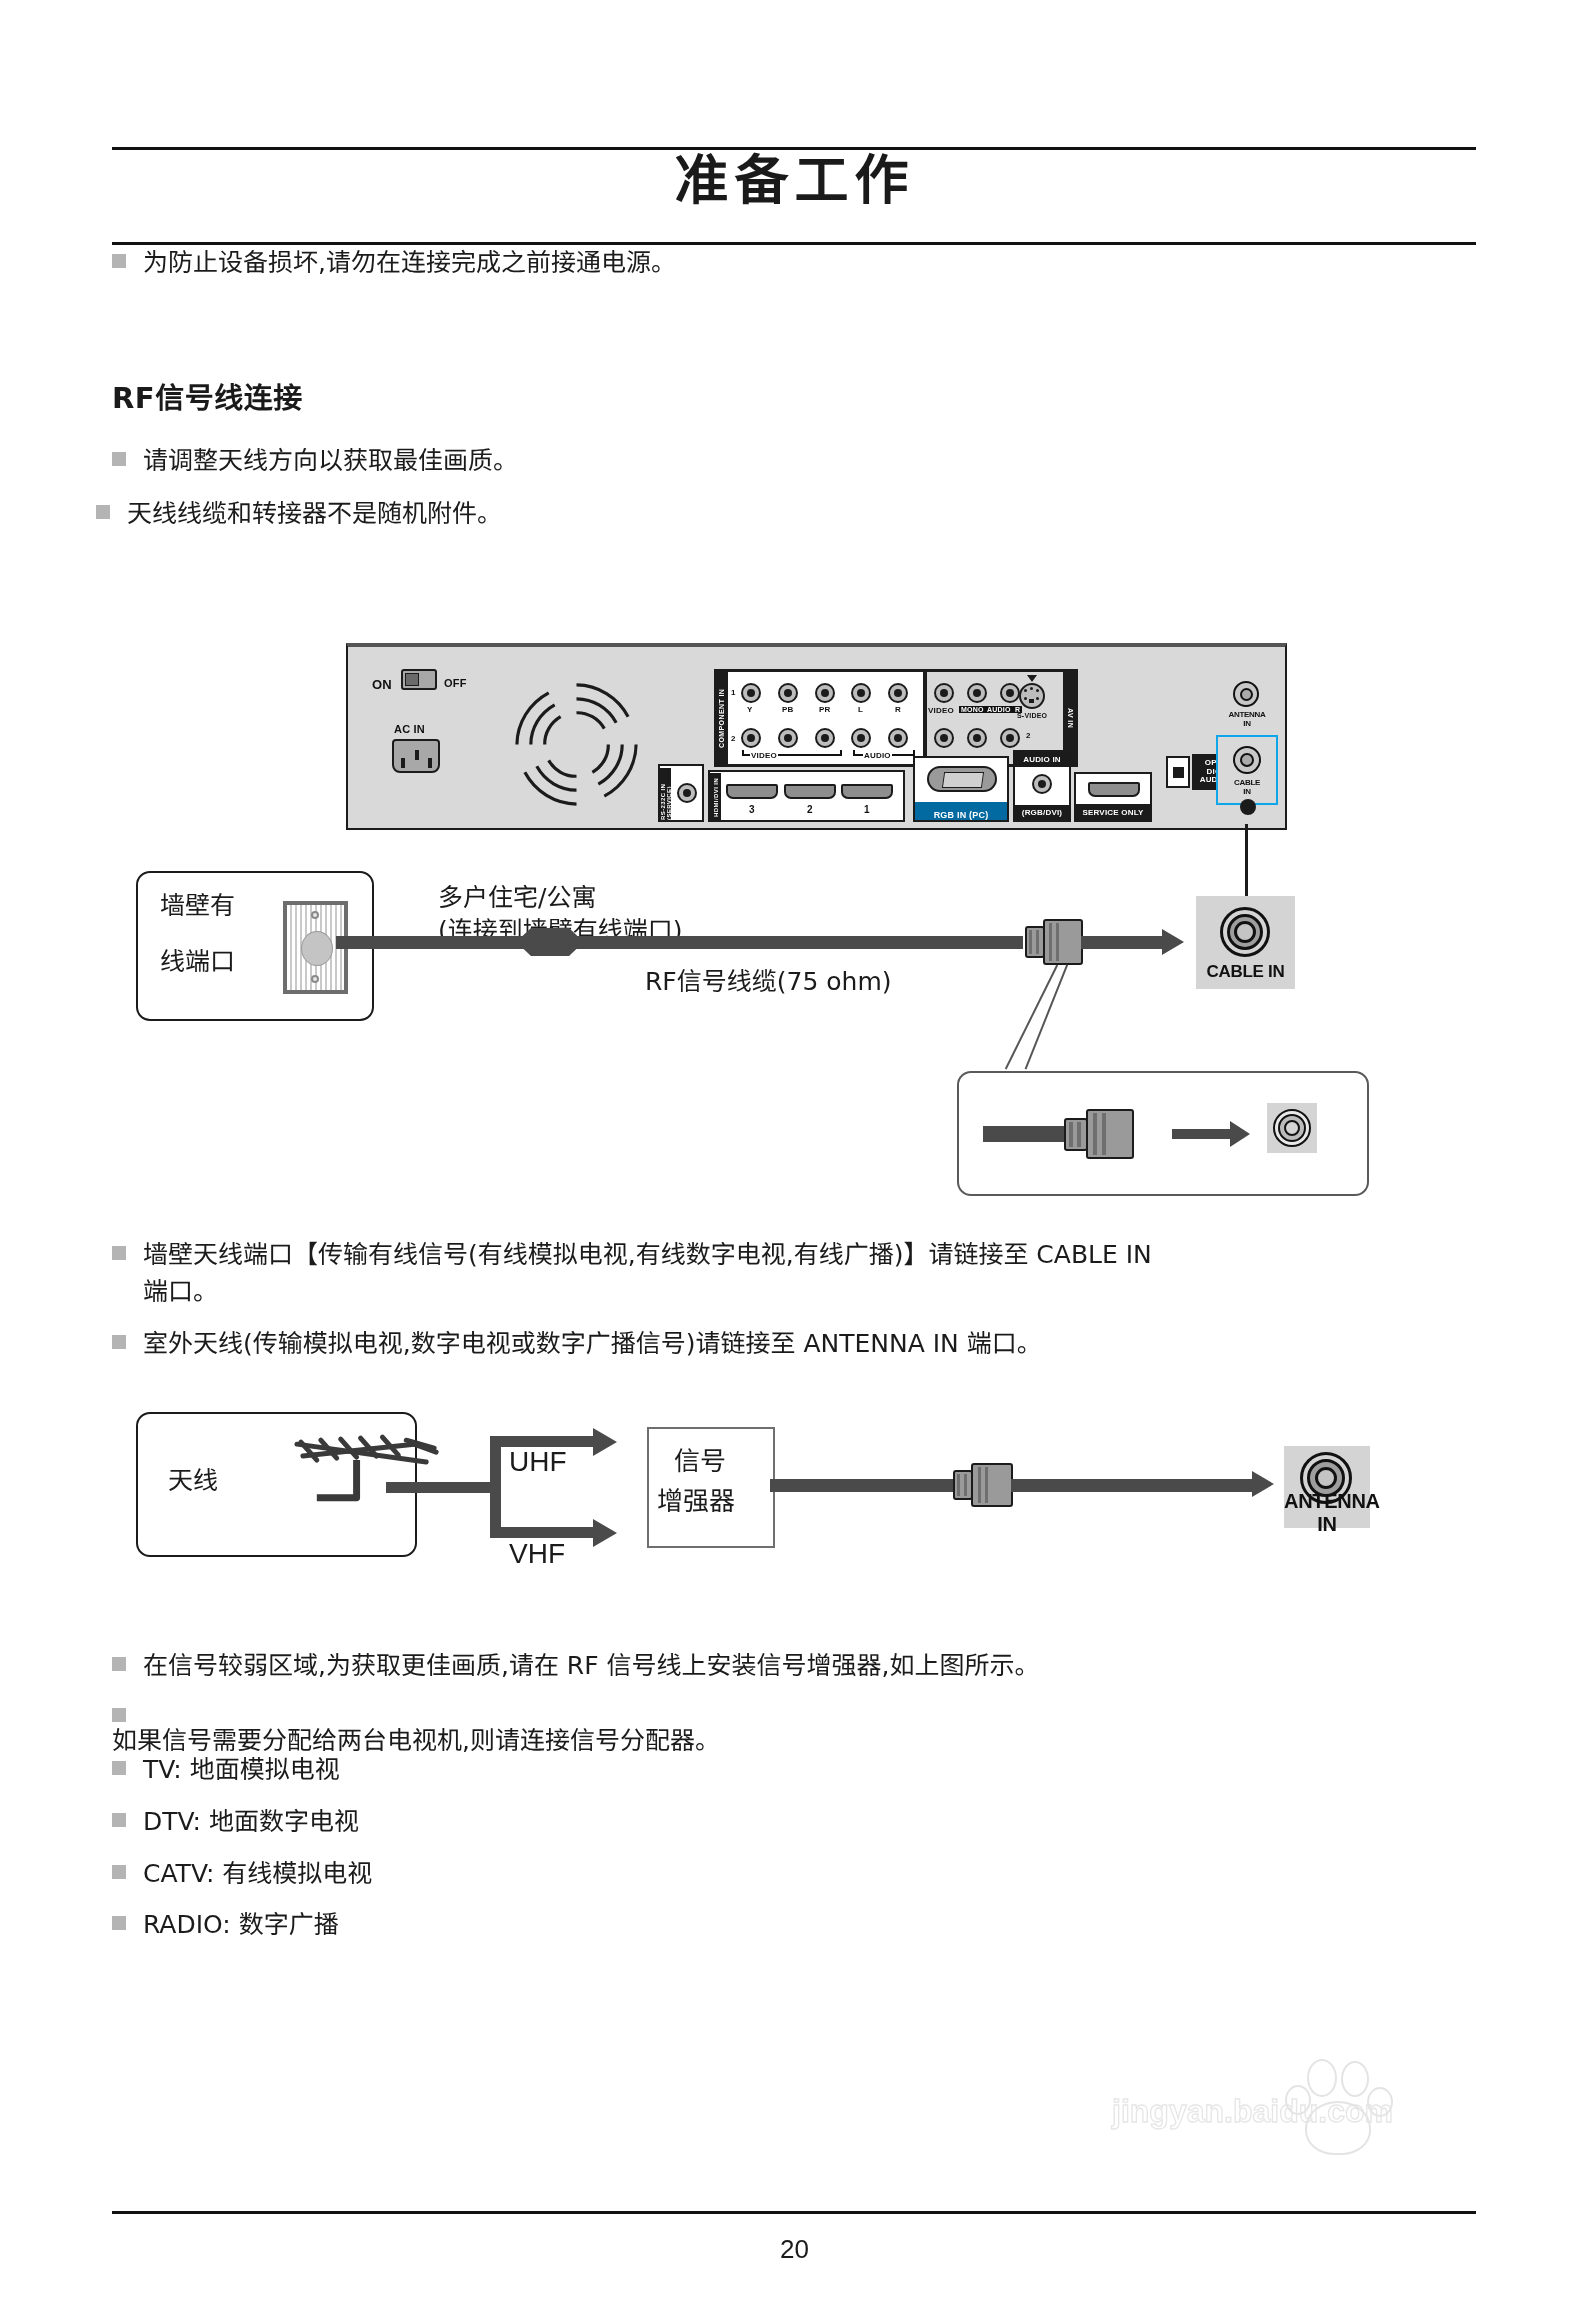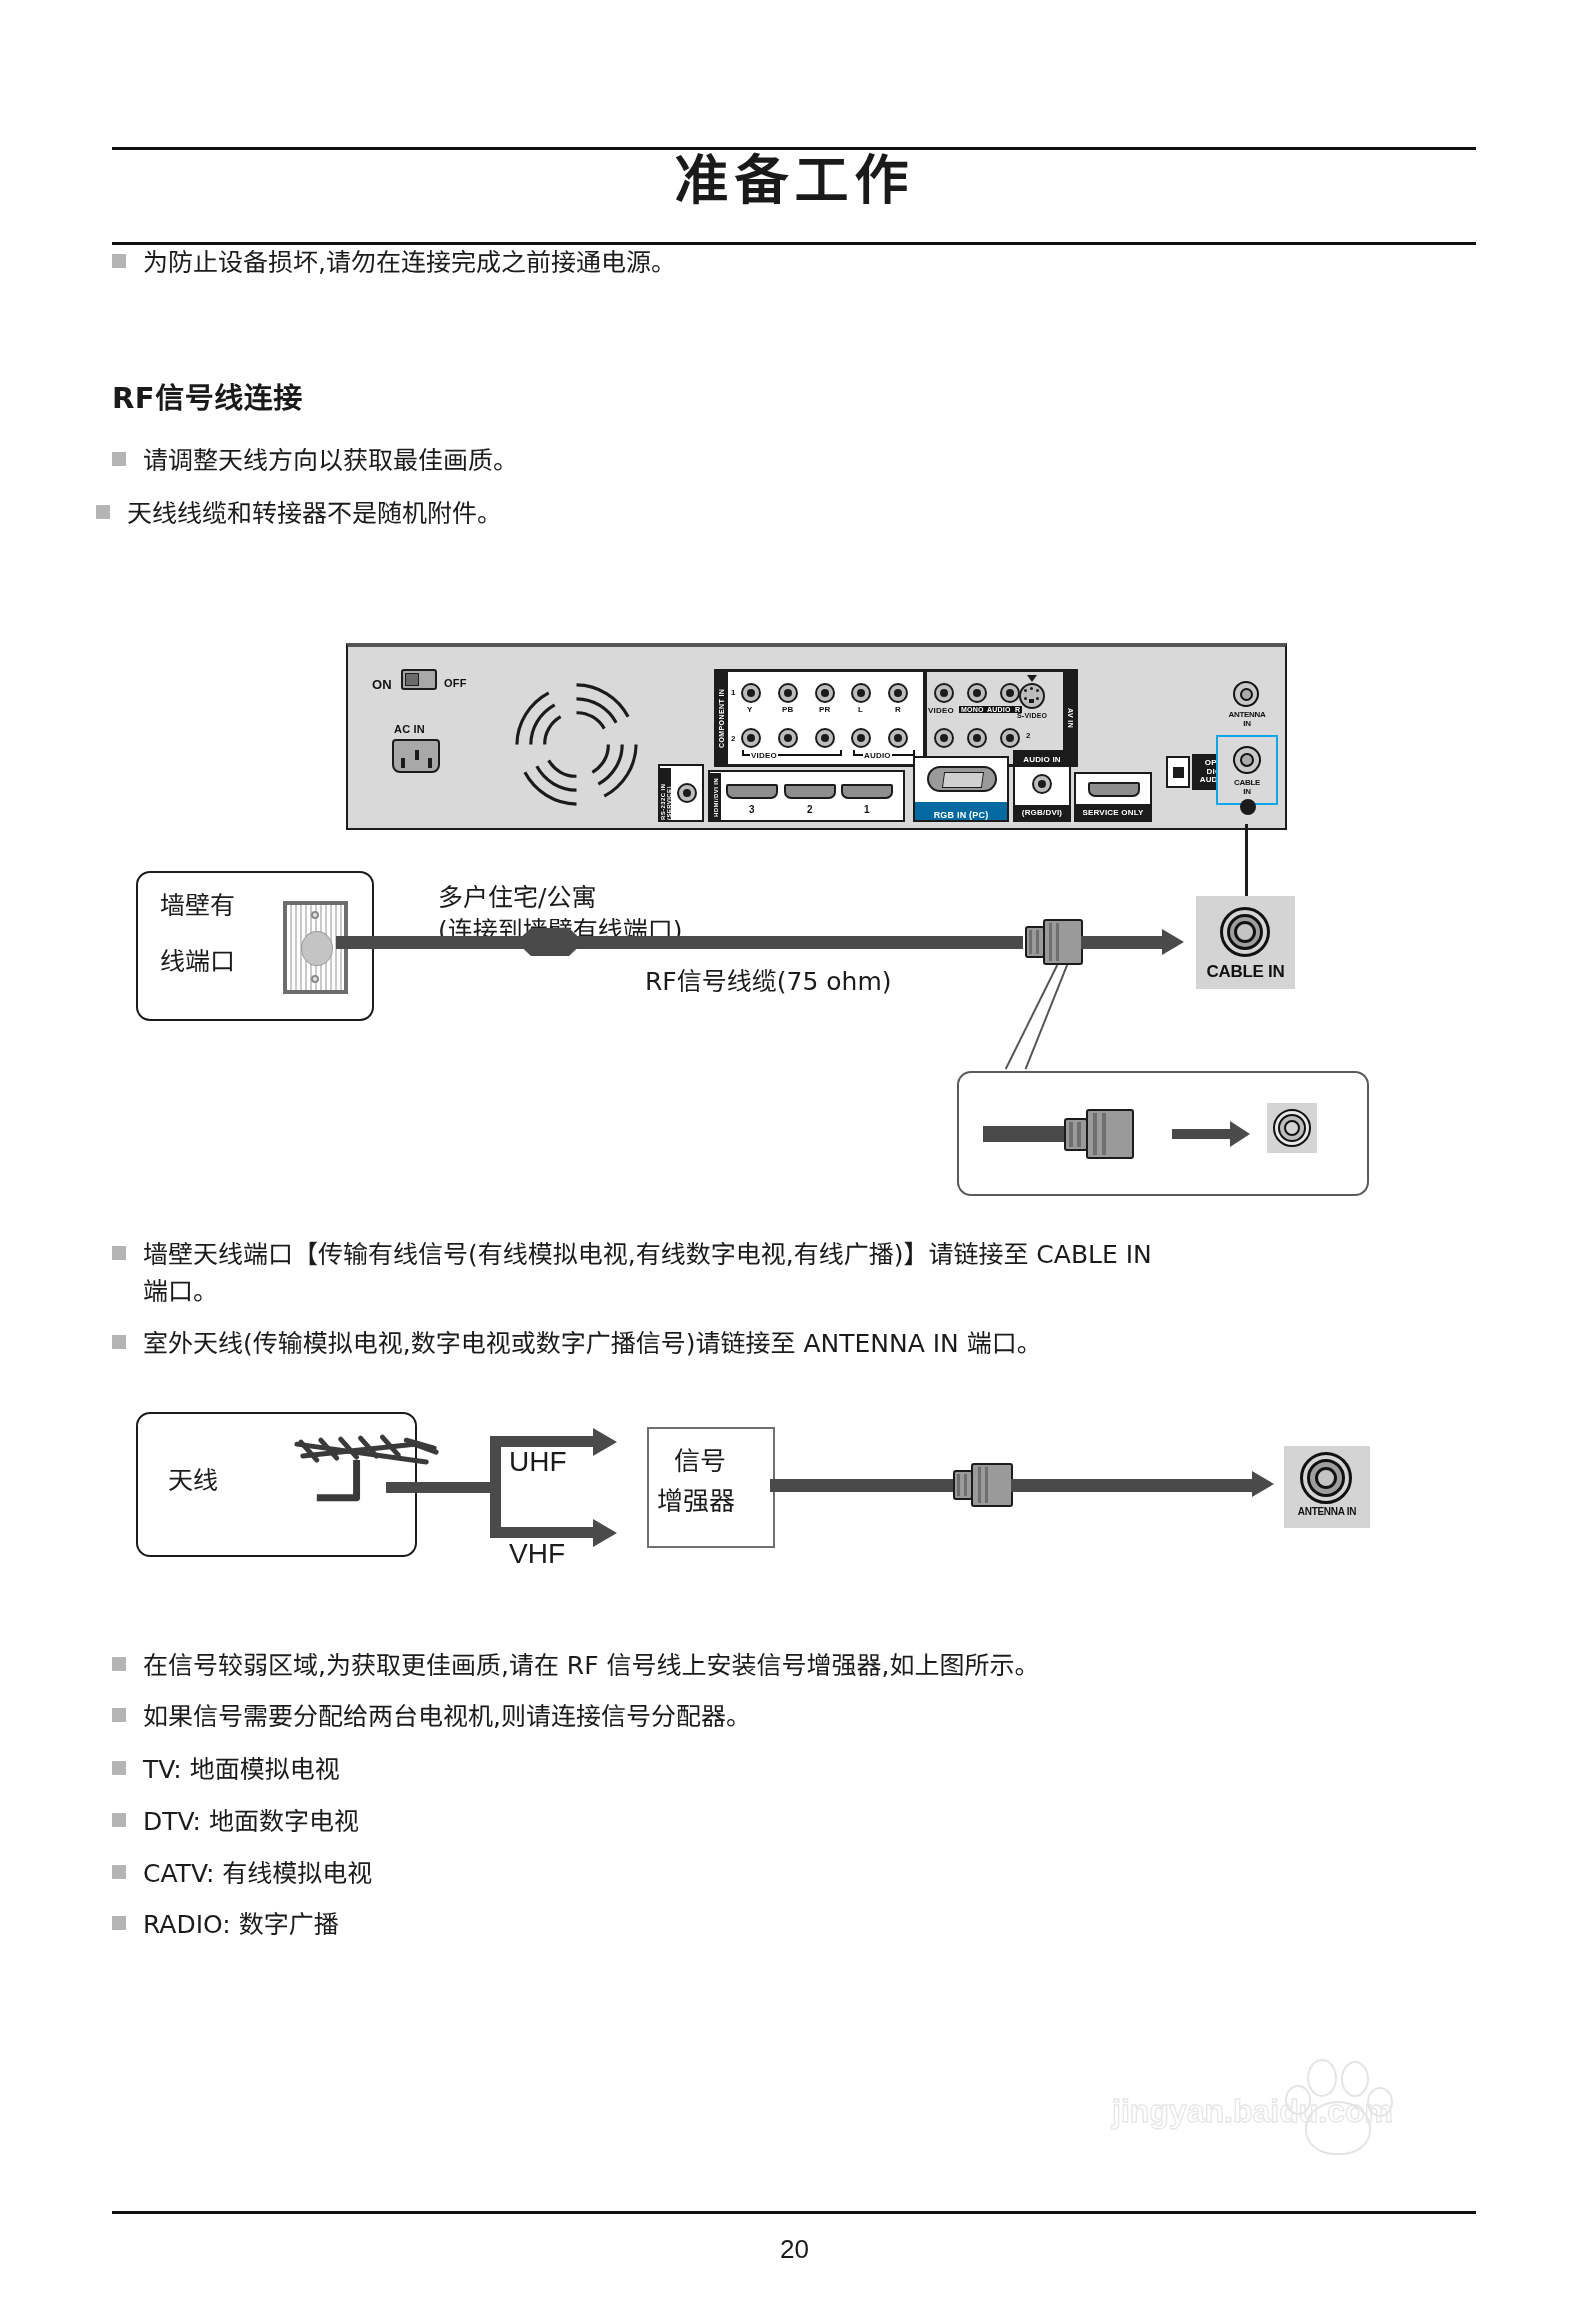"ANTENNA IN" span.portcap { font-size: 10px -> 20px; top: 60px -> 44px }
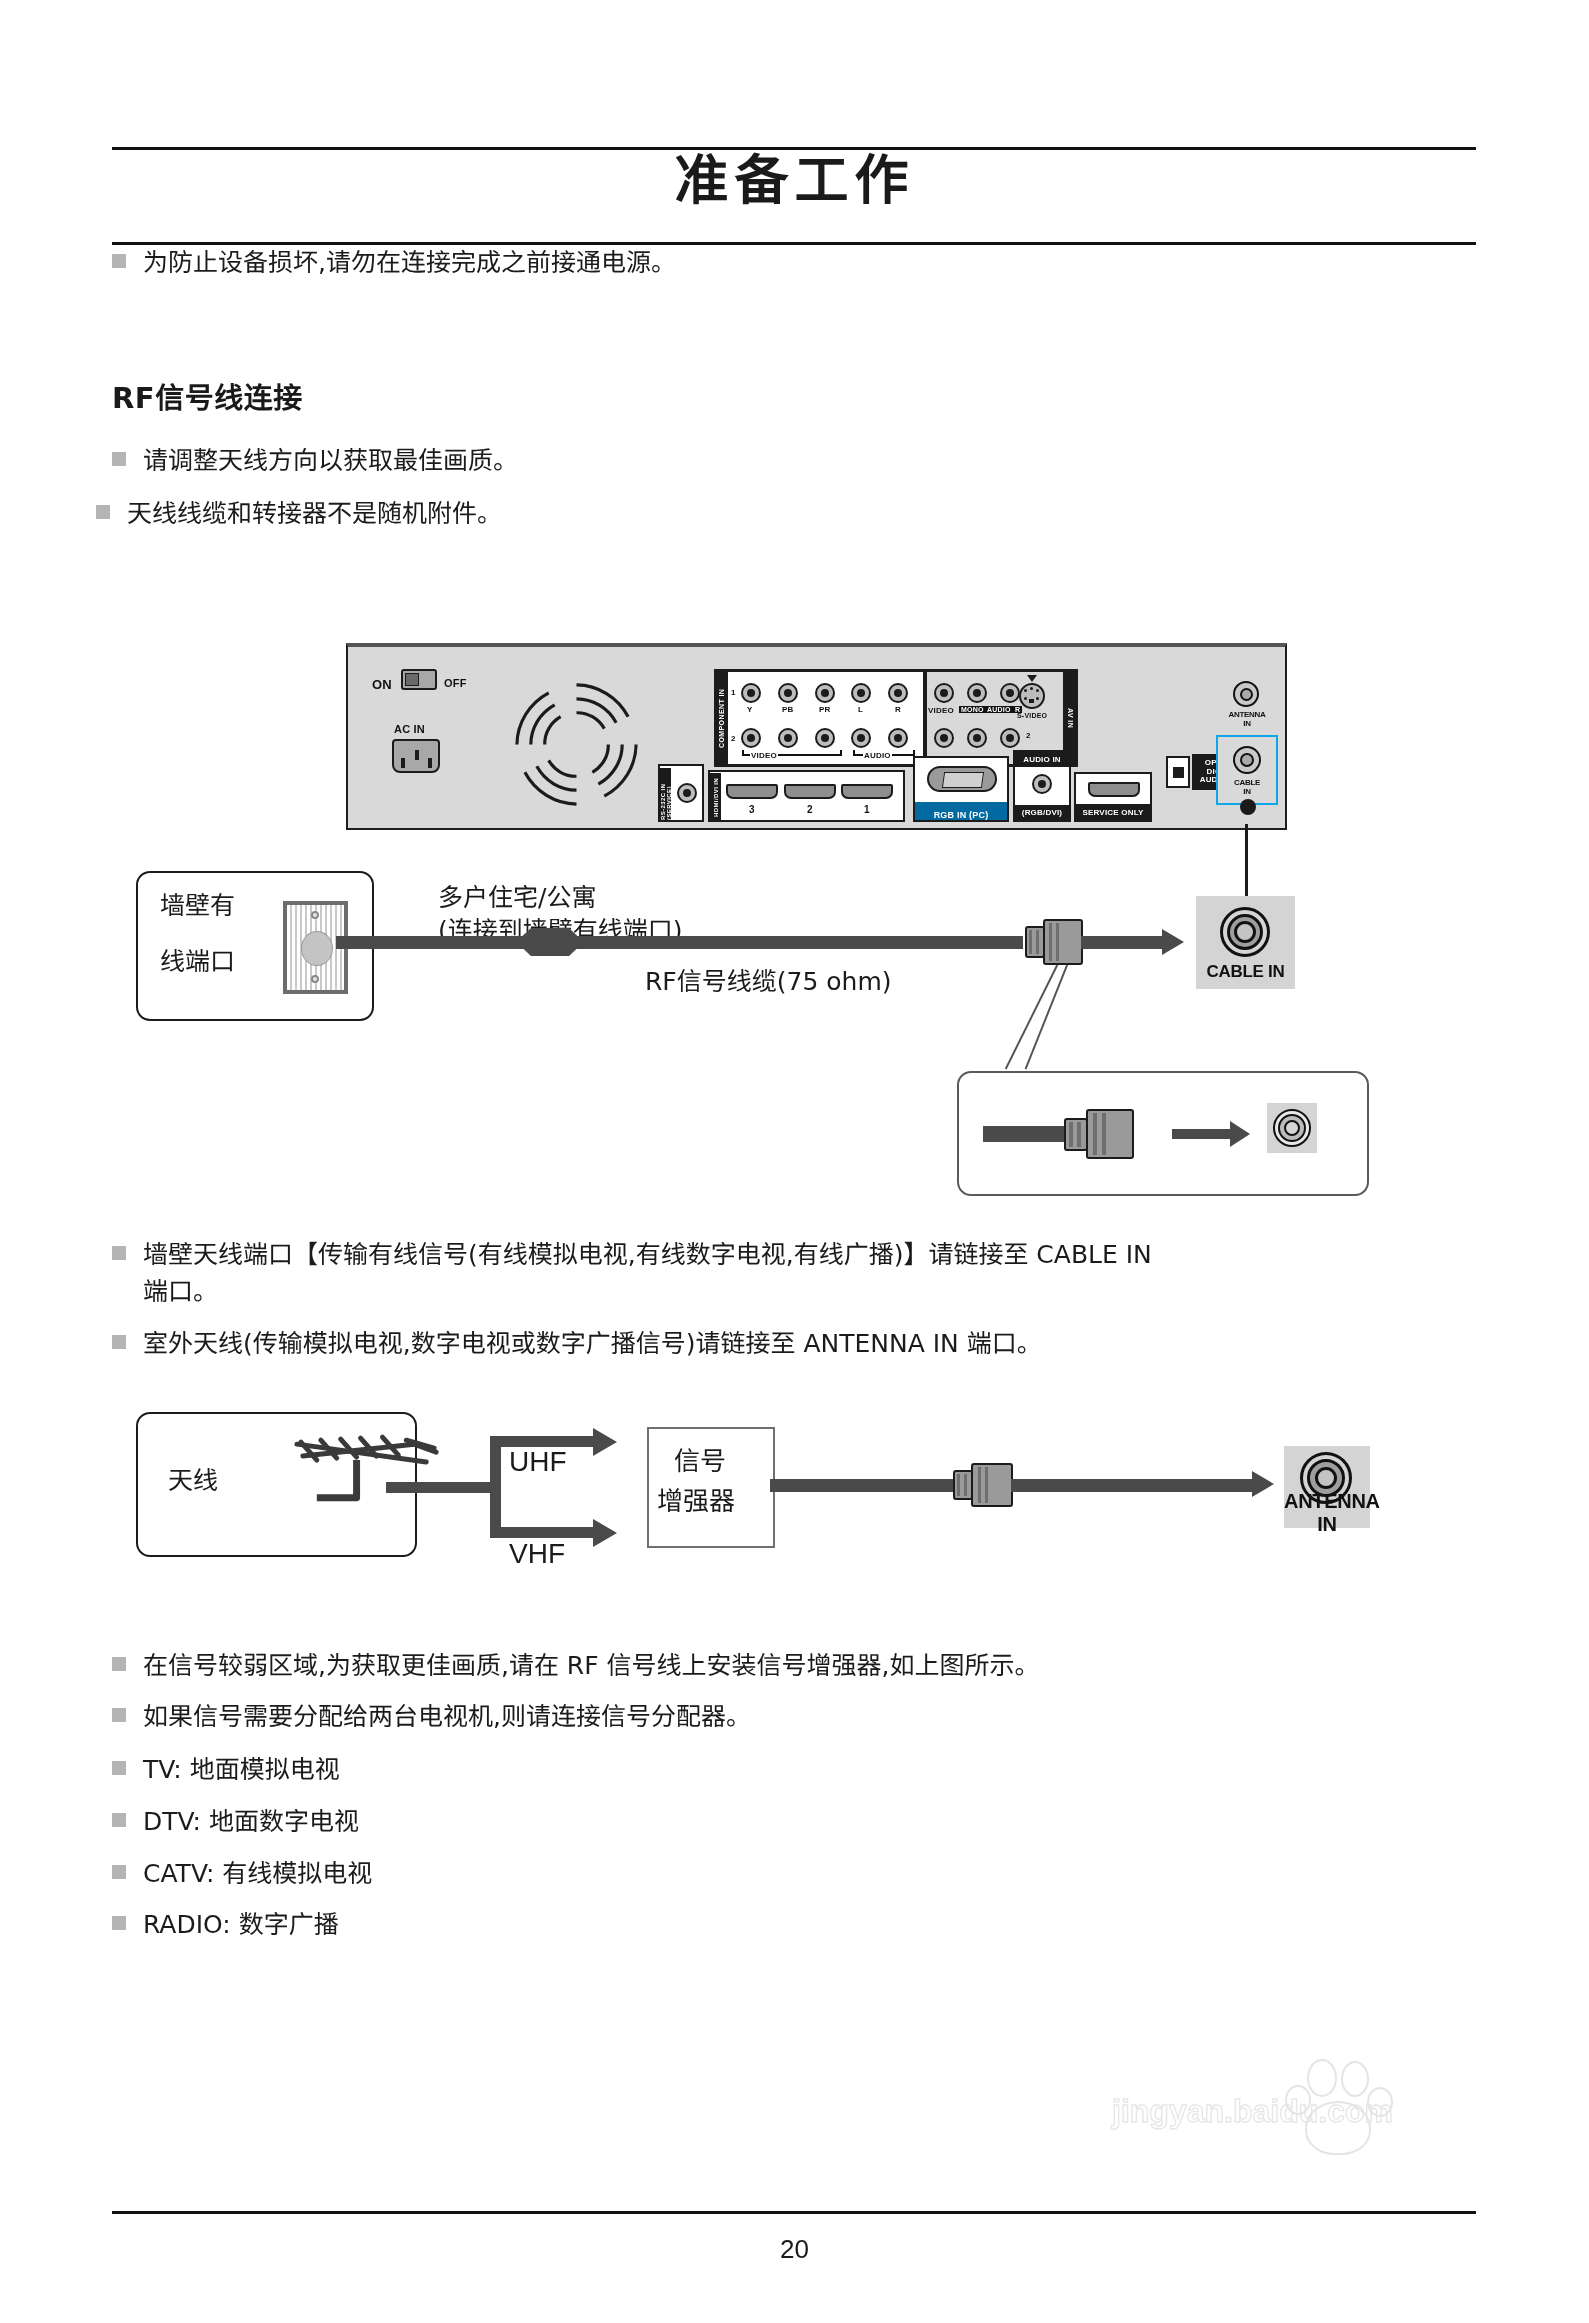"如果信号需要分配给两台电视机,则请连接信号分配器。" div.bullet-row { flex-direction: none -> column }
